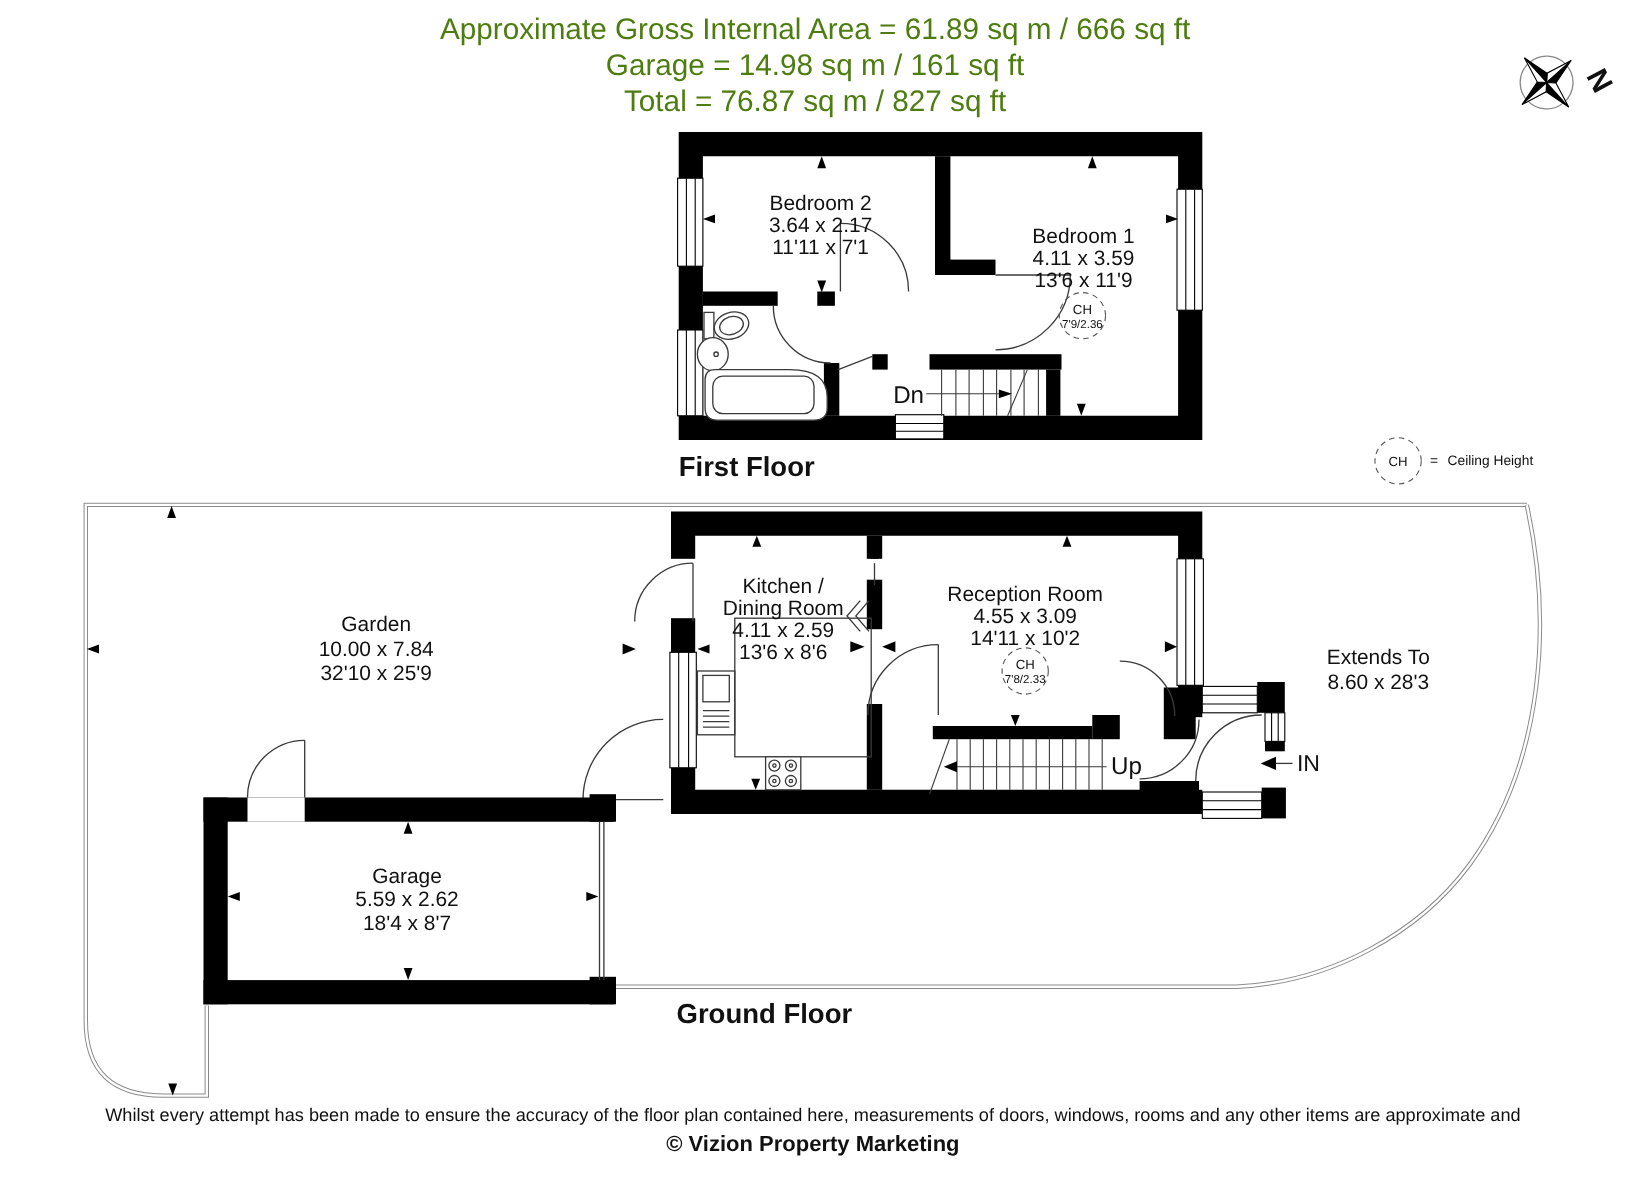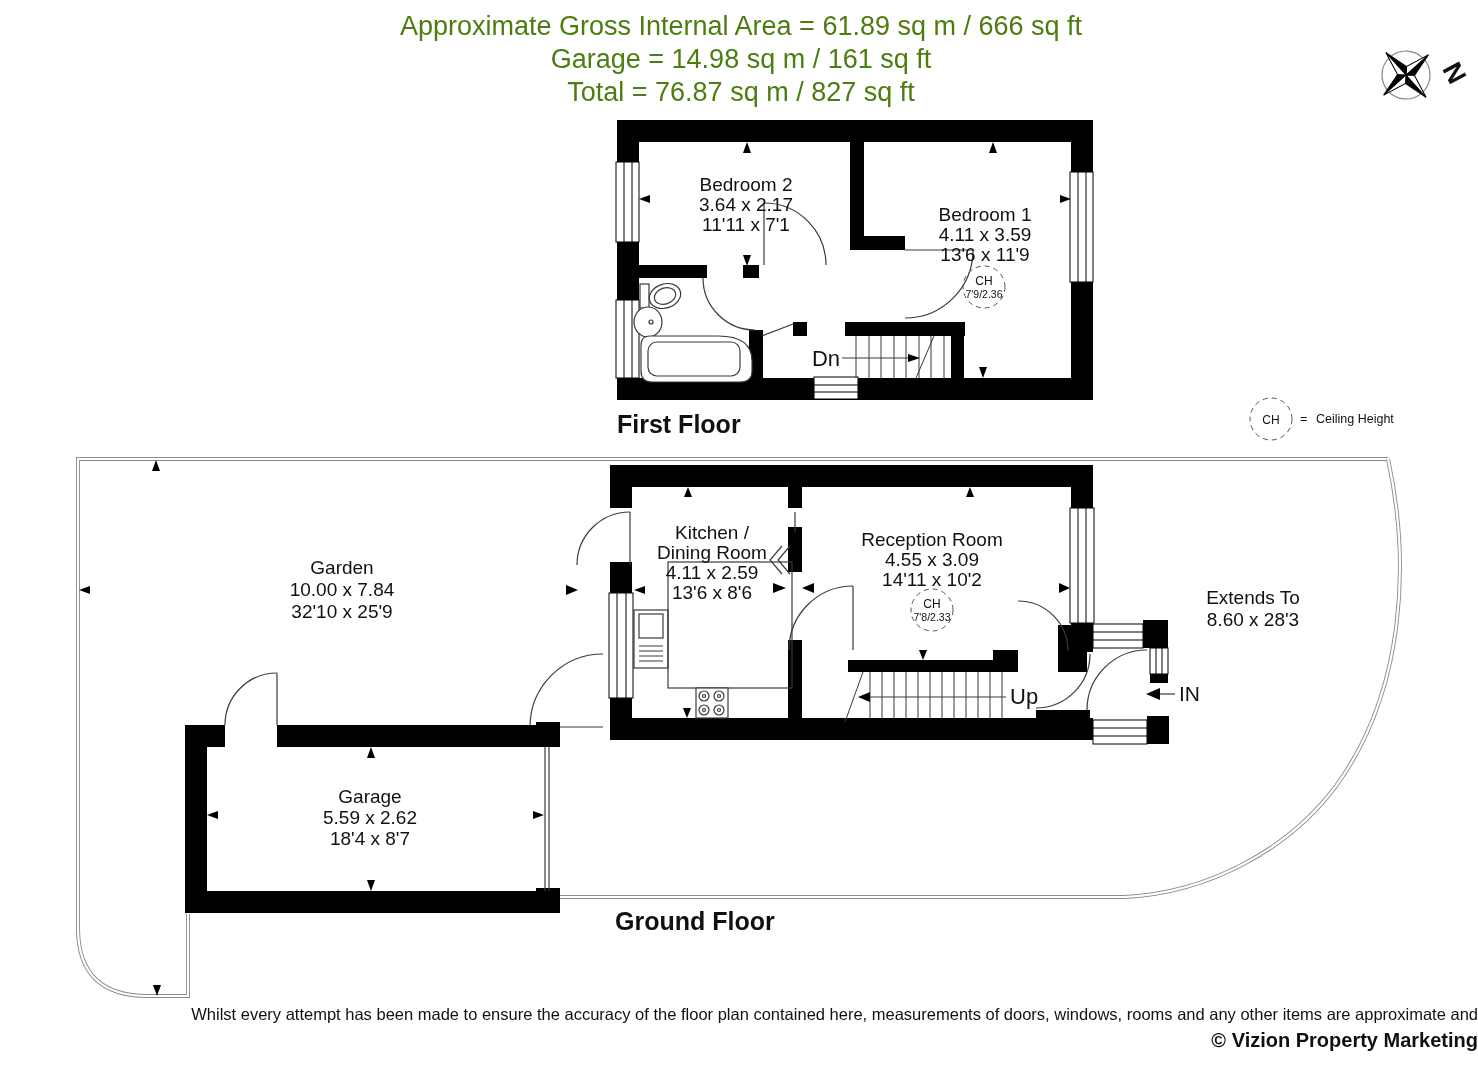"Whilst every attempt has been" .ftr { text-align: right -> center }
